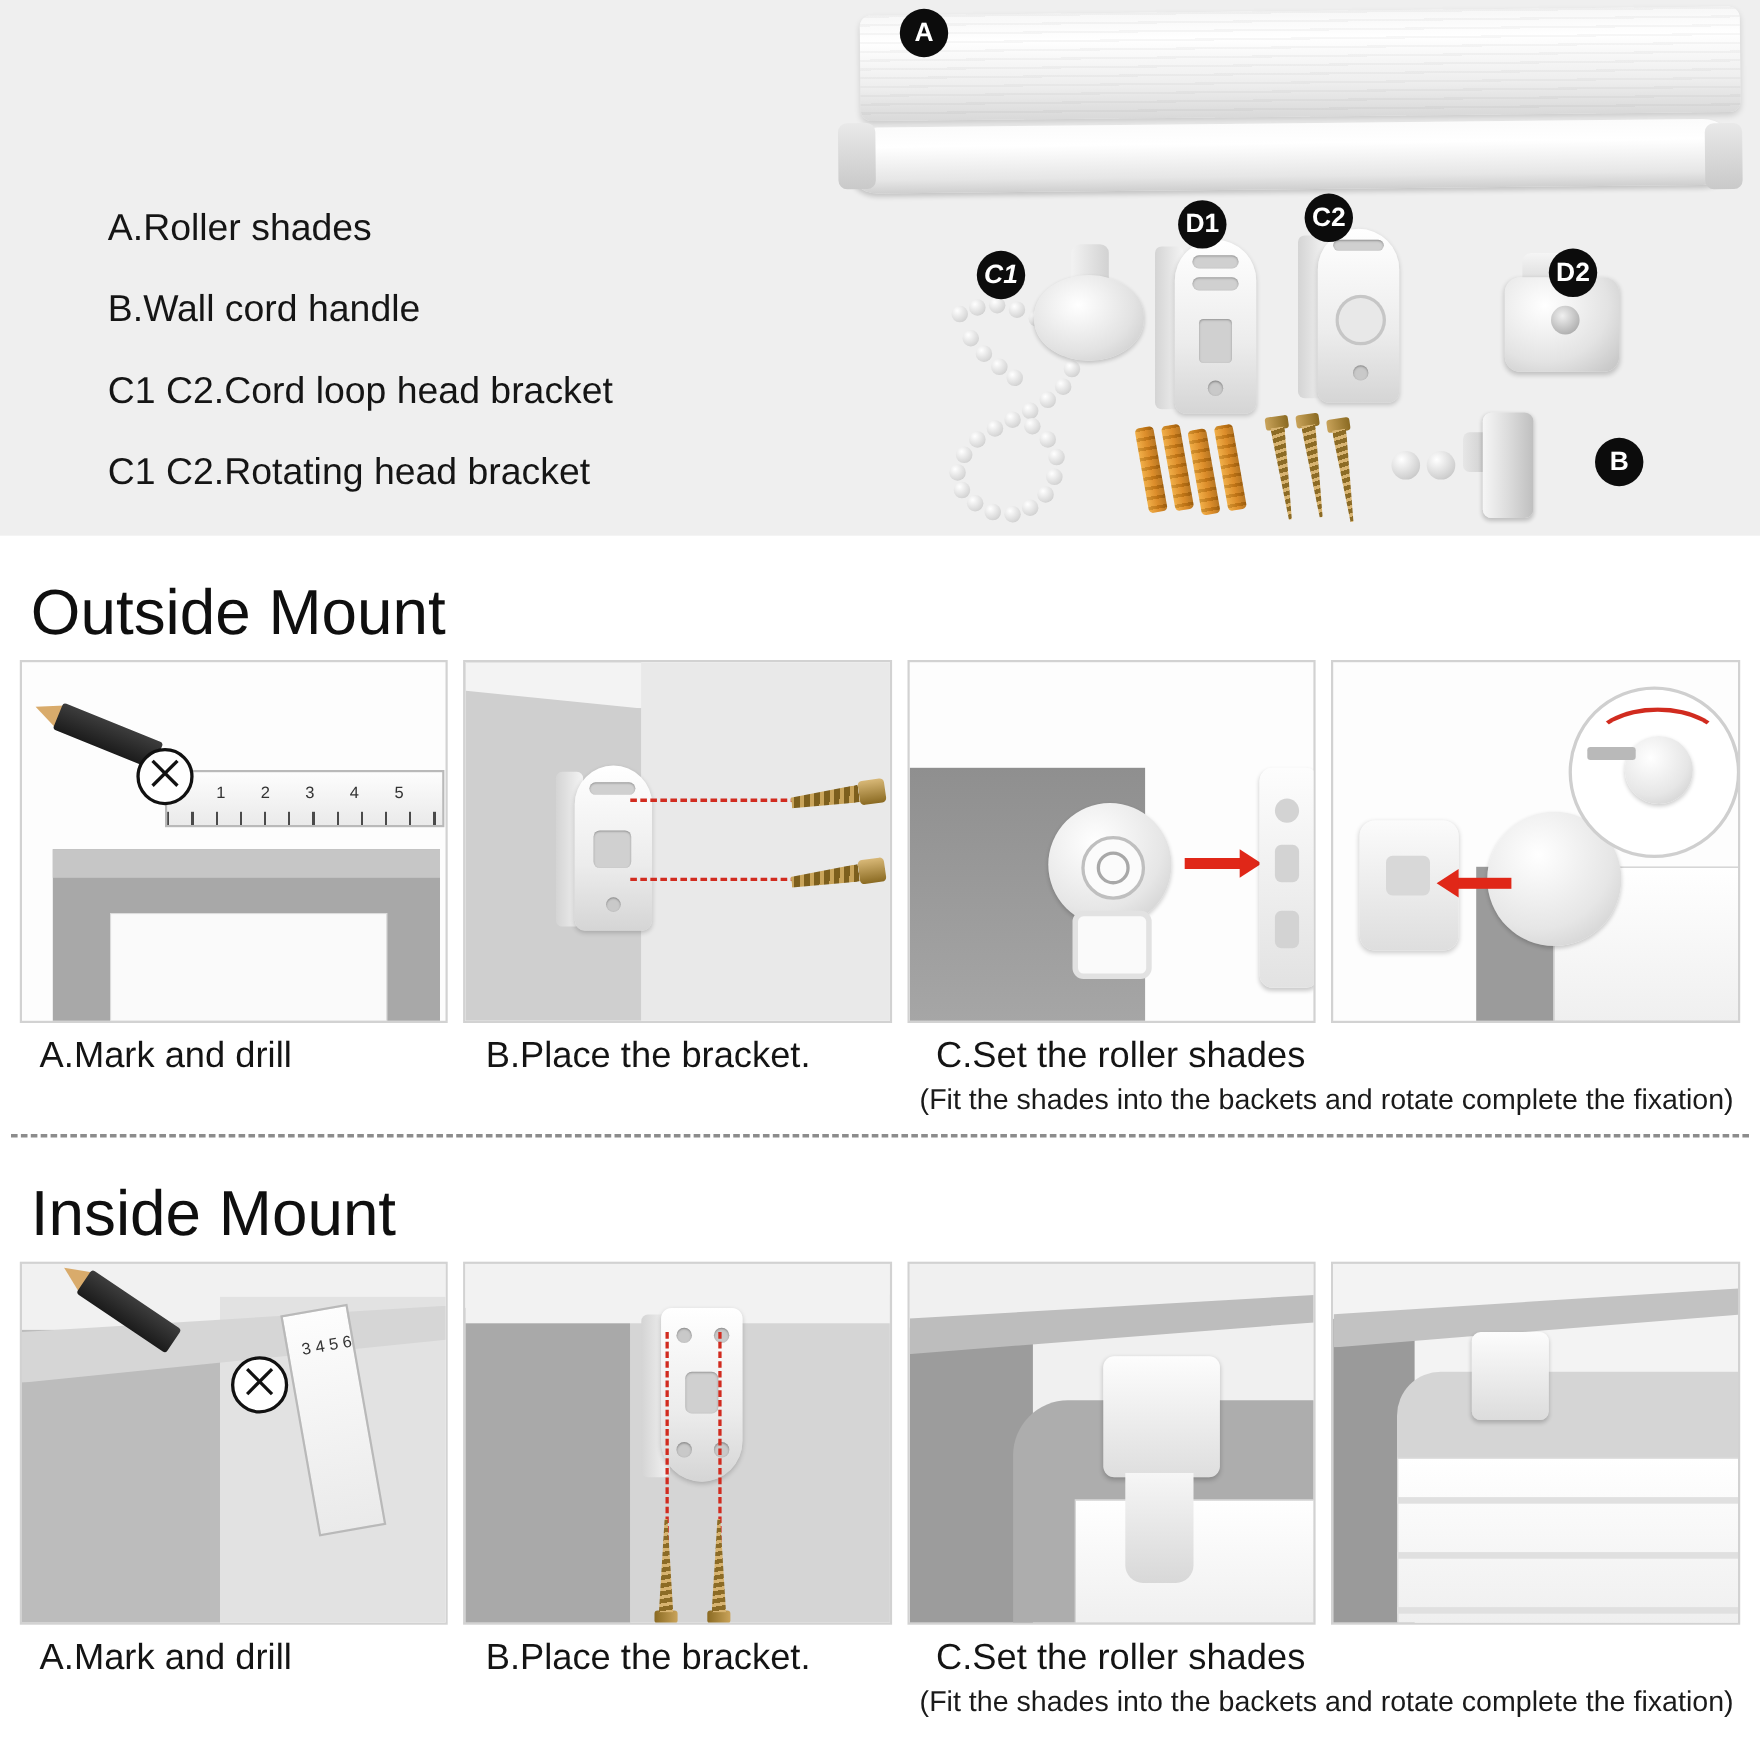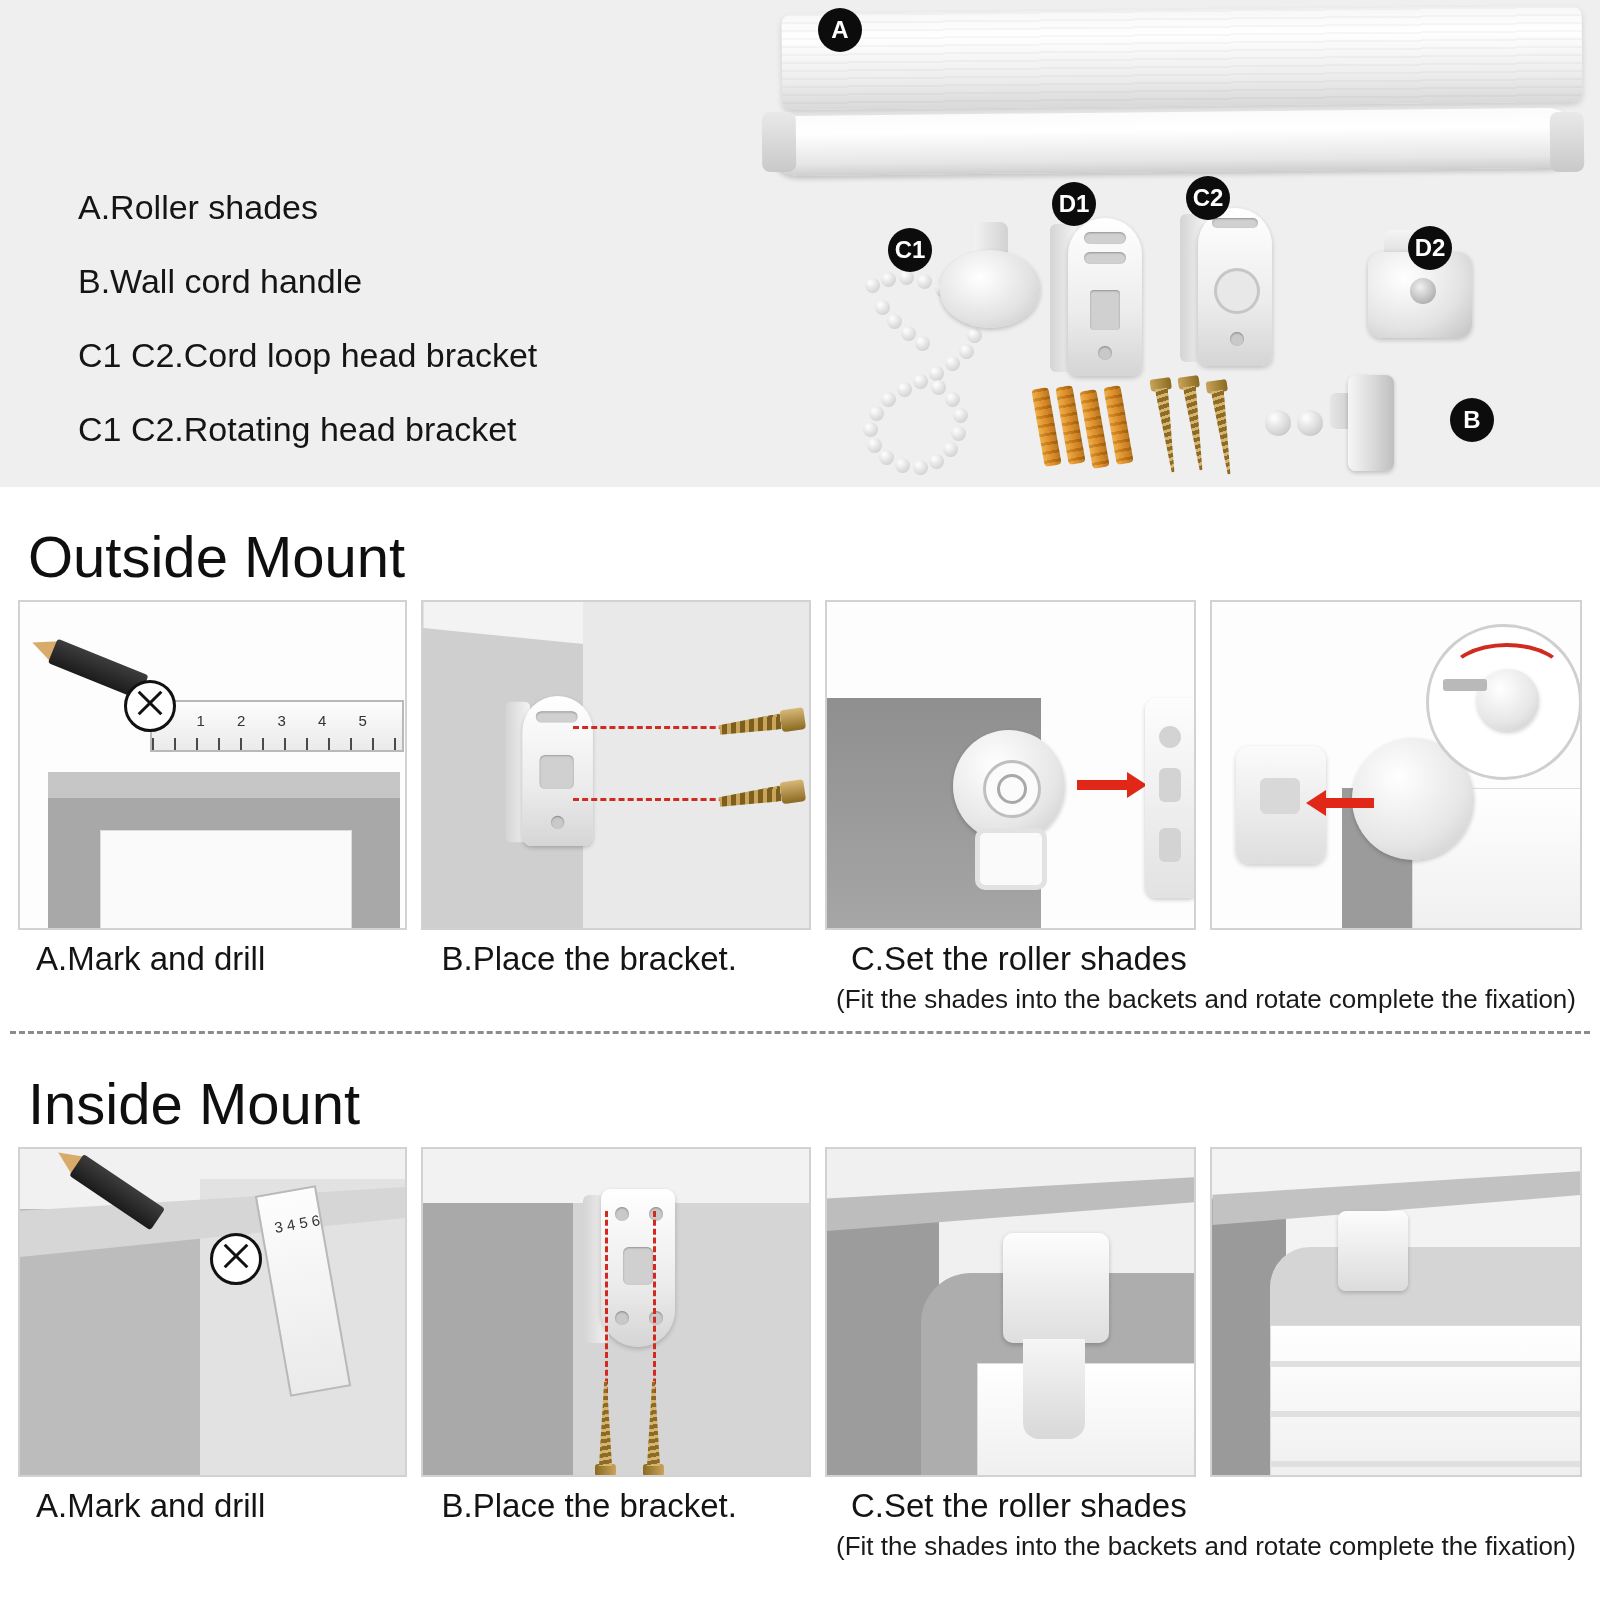"A.Roller shades" .acc-list div { margin-left: none -> 20px }
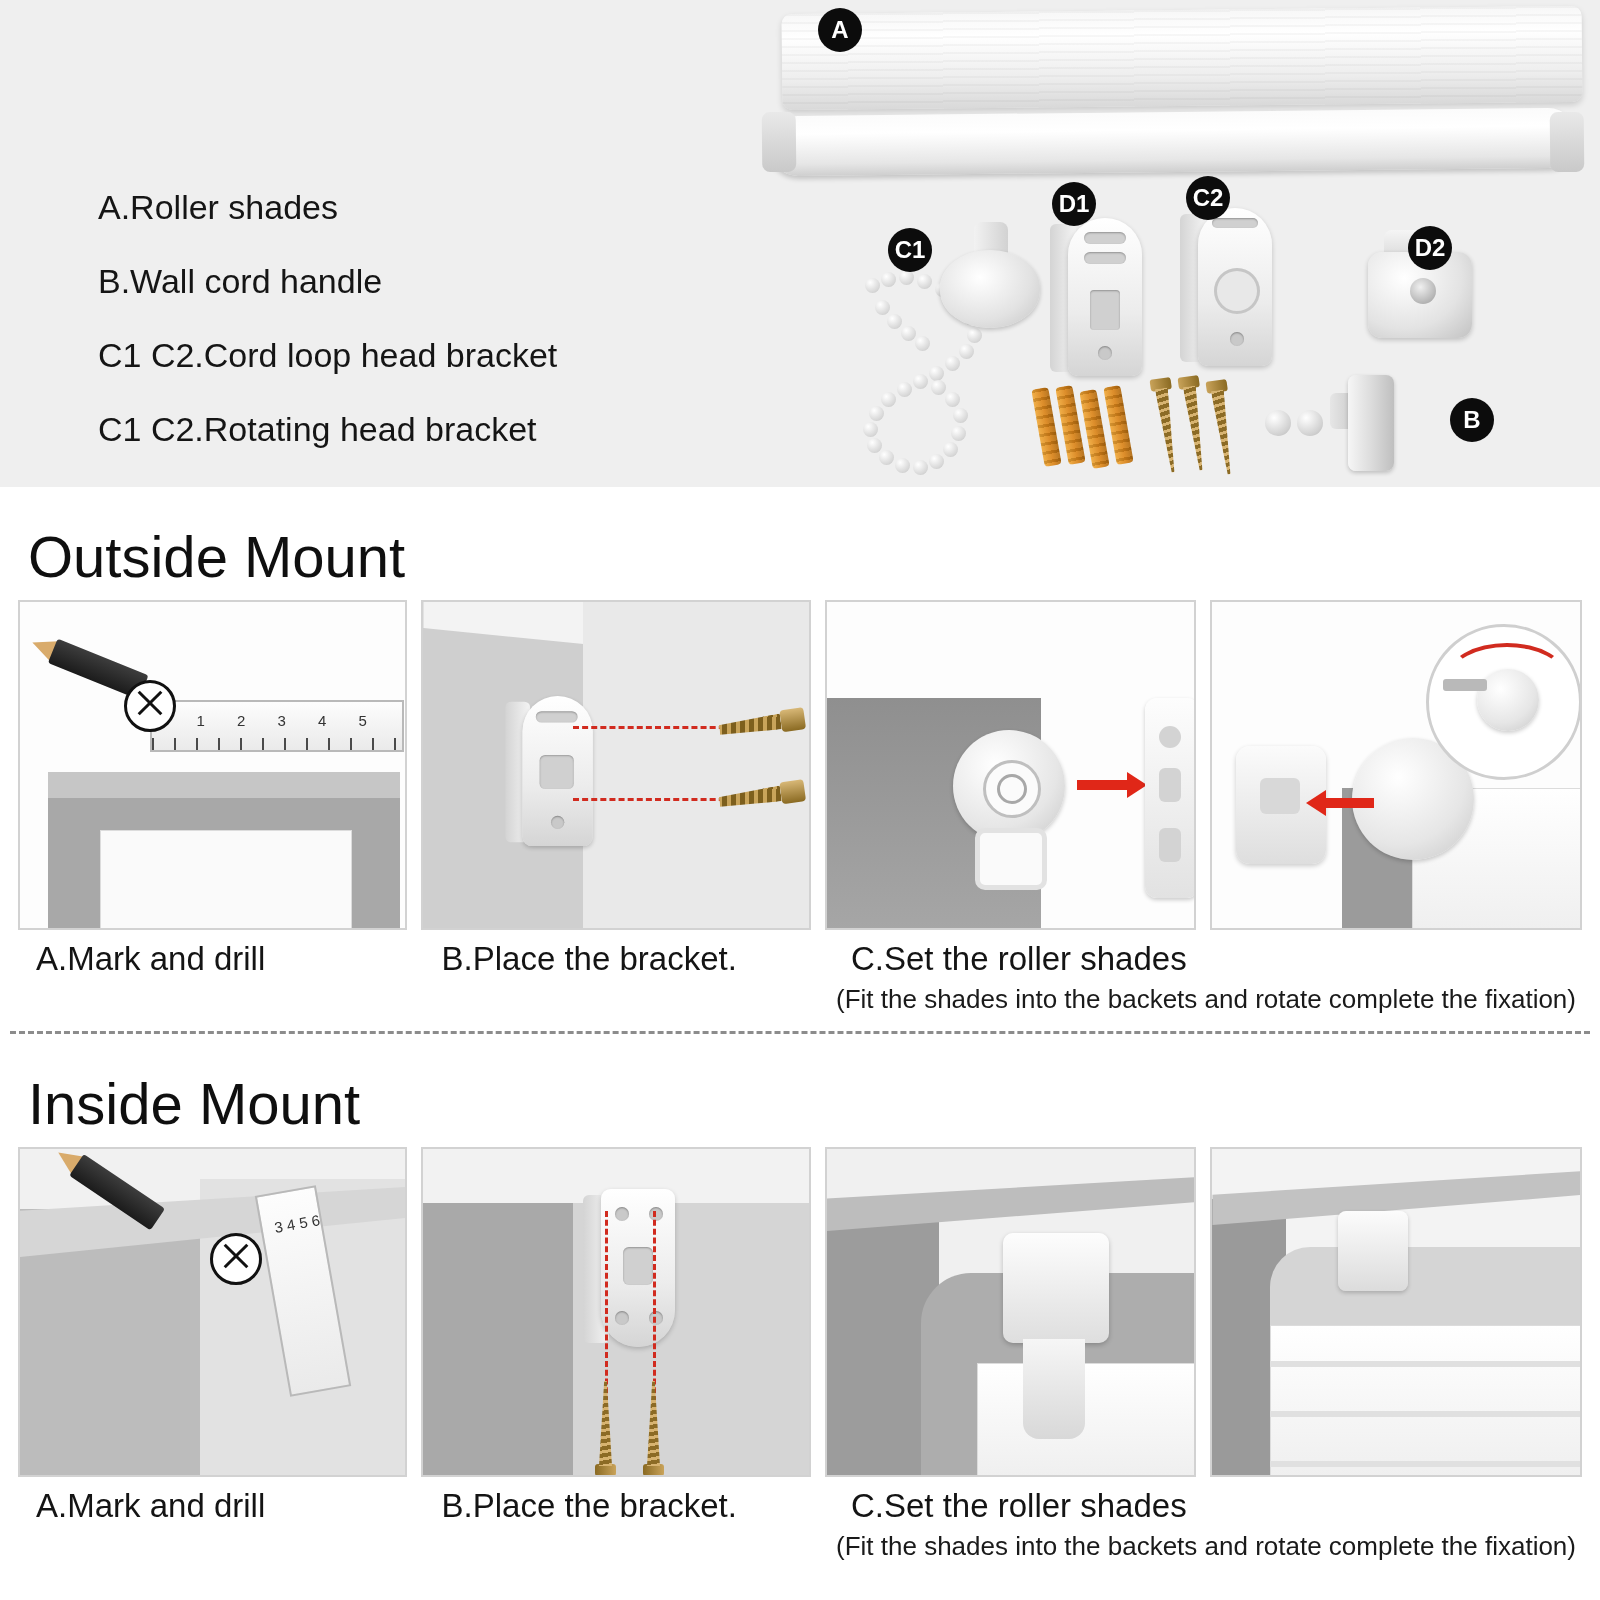"D1" div.badge { left: 292px -> 311px }
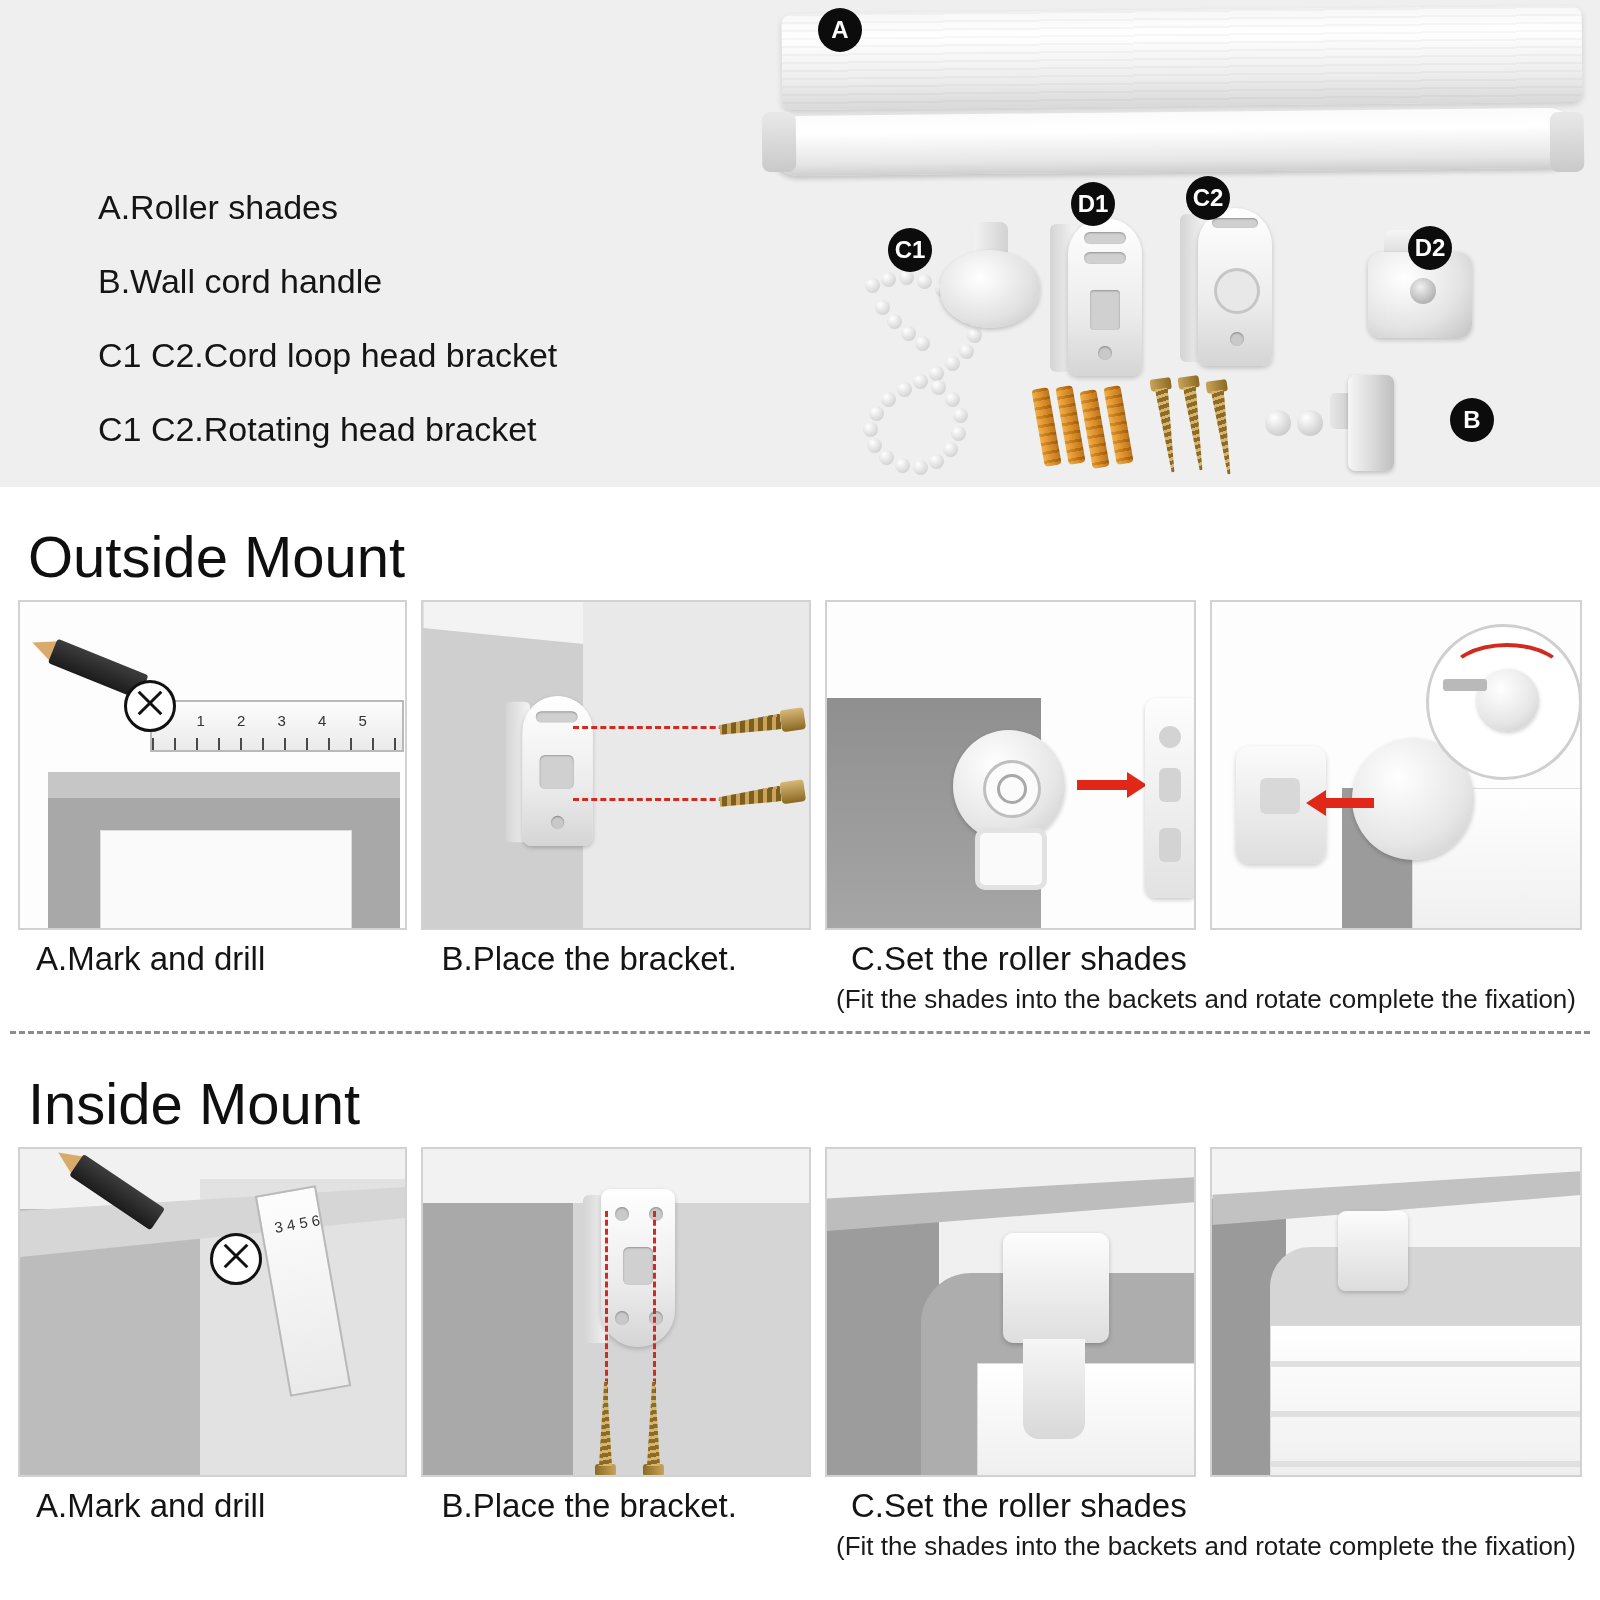"C1" div.badge { font-style: none -> italic }
